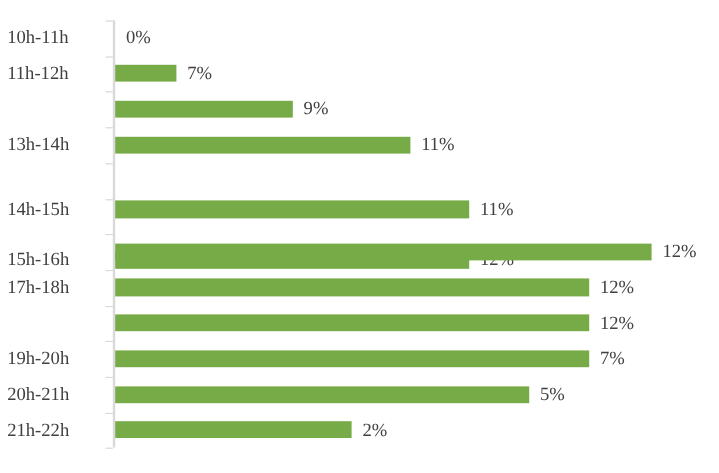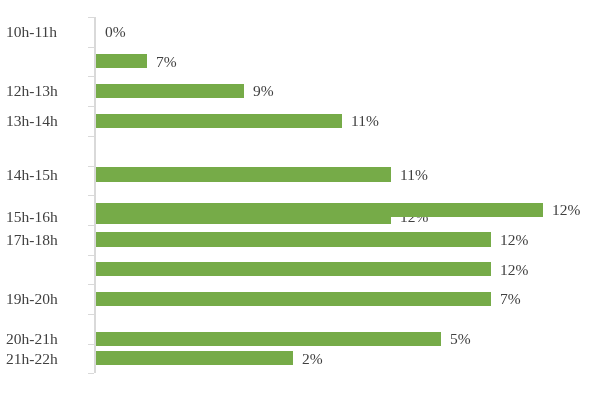"11h-12h" div.cat-label { html: none -> <div>11h-12h</div> }
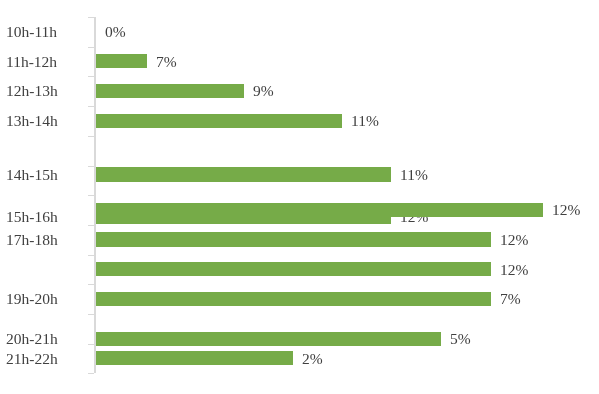"12h-13h" div.cat-label { html: <div>12h-13h</div> -> none }
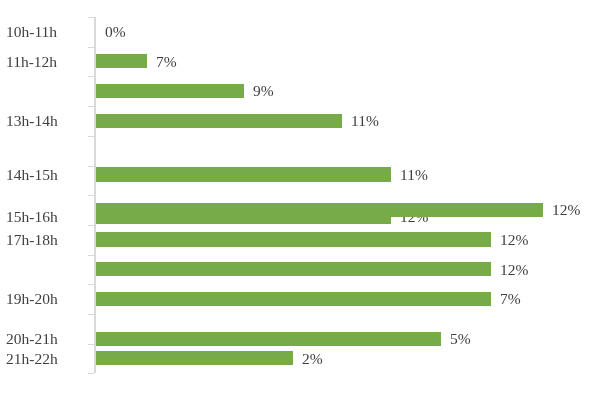"20h-21h" div.row { margin-top: 10px -> none }
